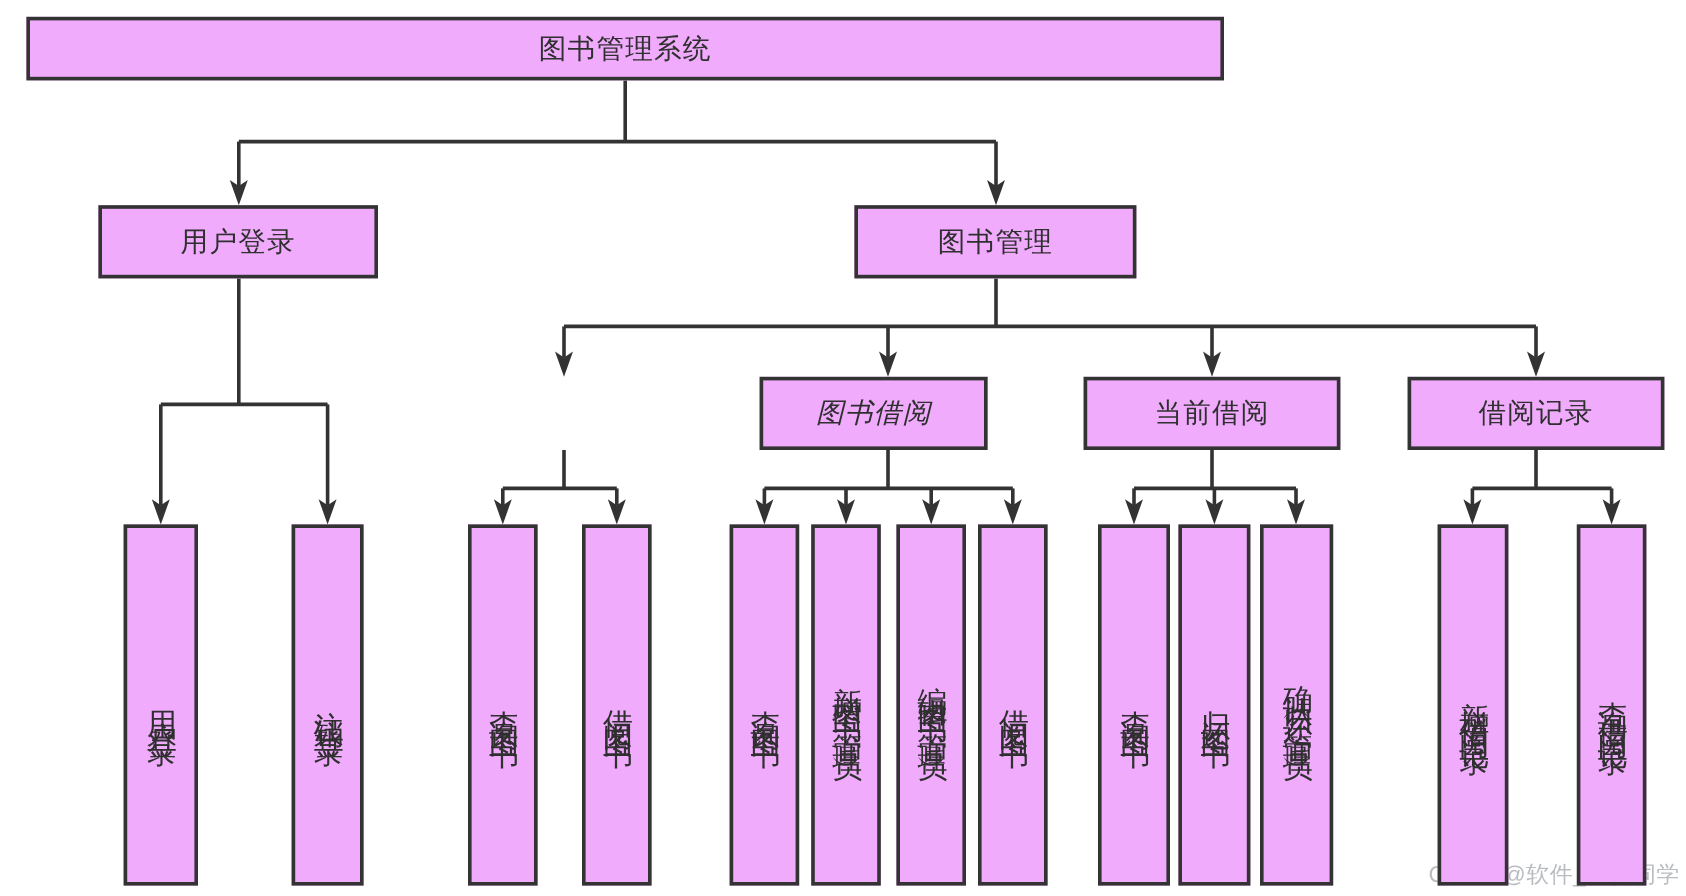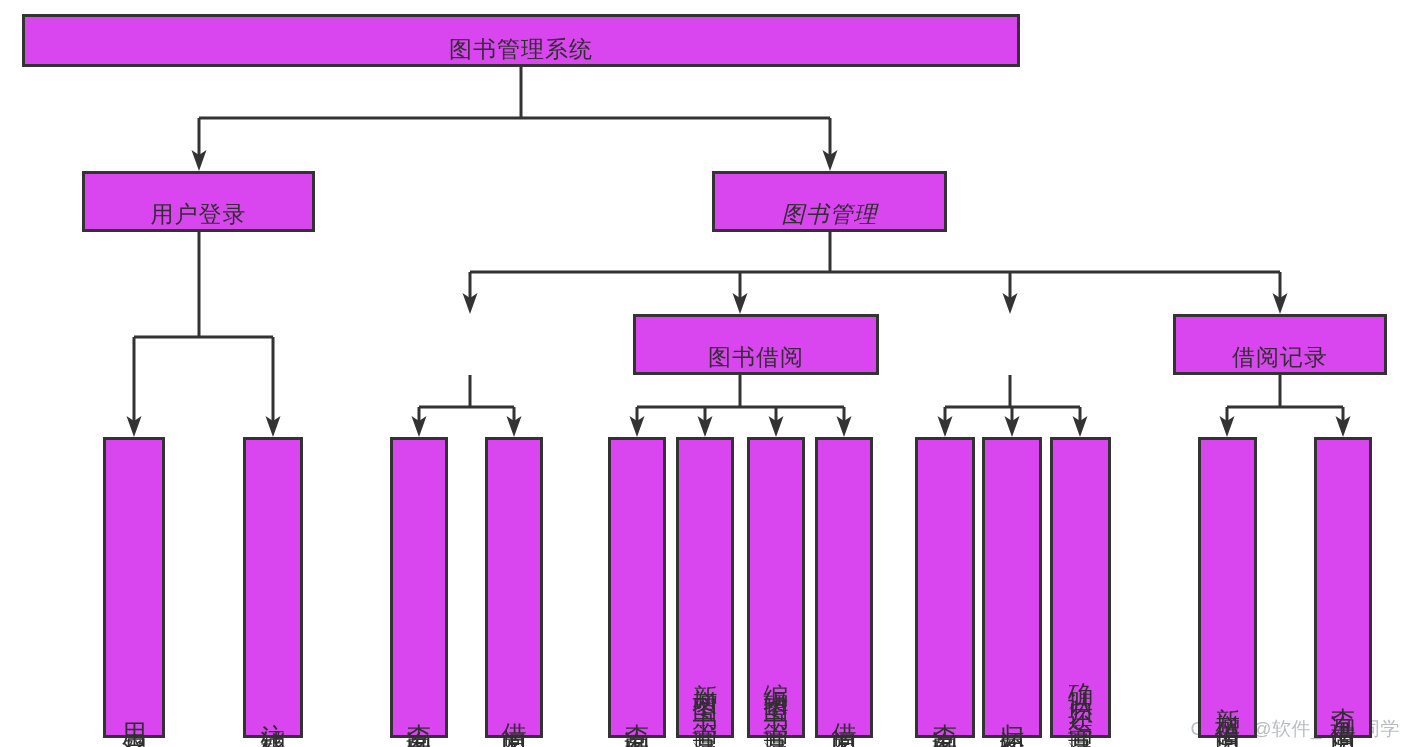"图书管理系统" .node { align-items: flex-end -> center; background: #d946ef -> #f0abfc }
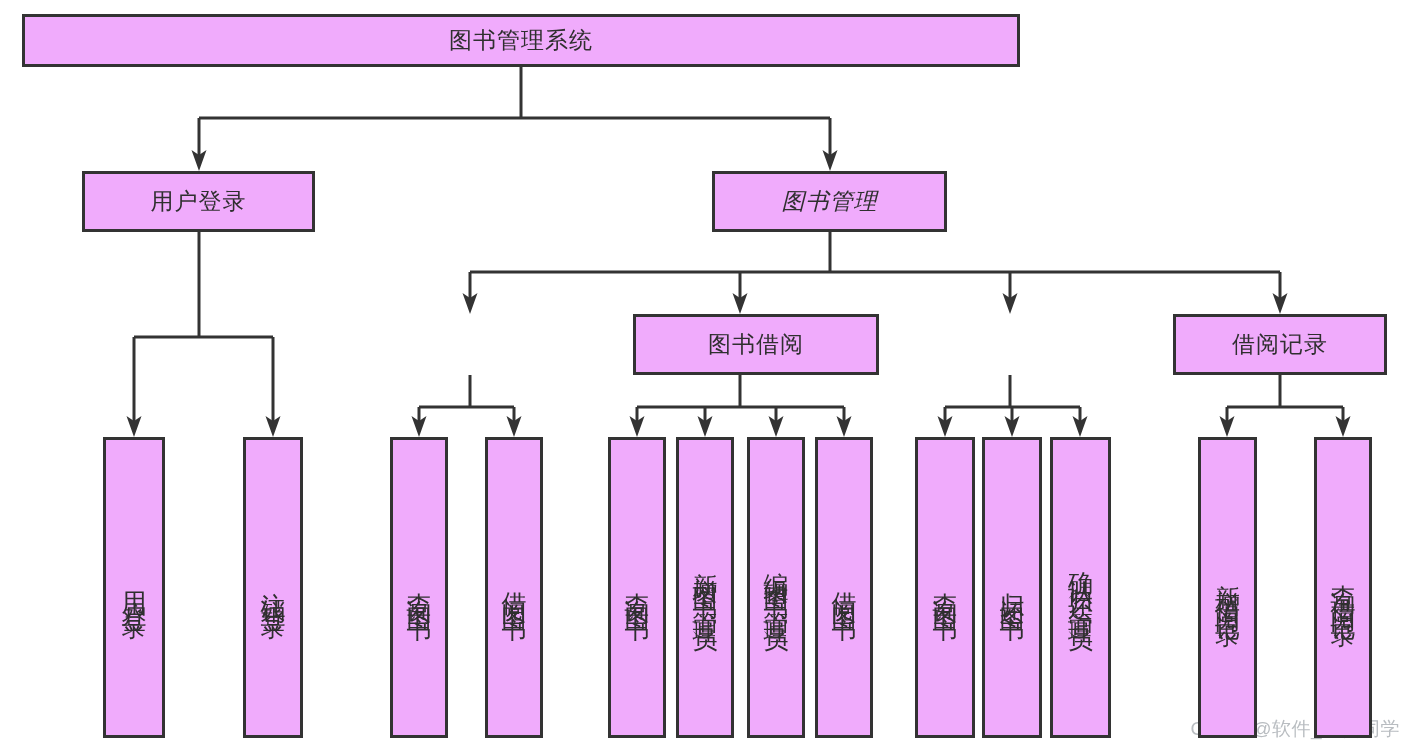"图书管理" div.node { font-style: italic -> none }
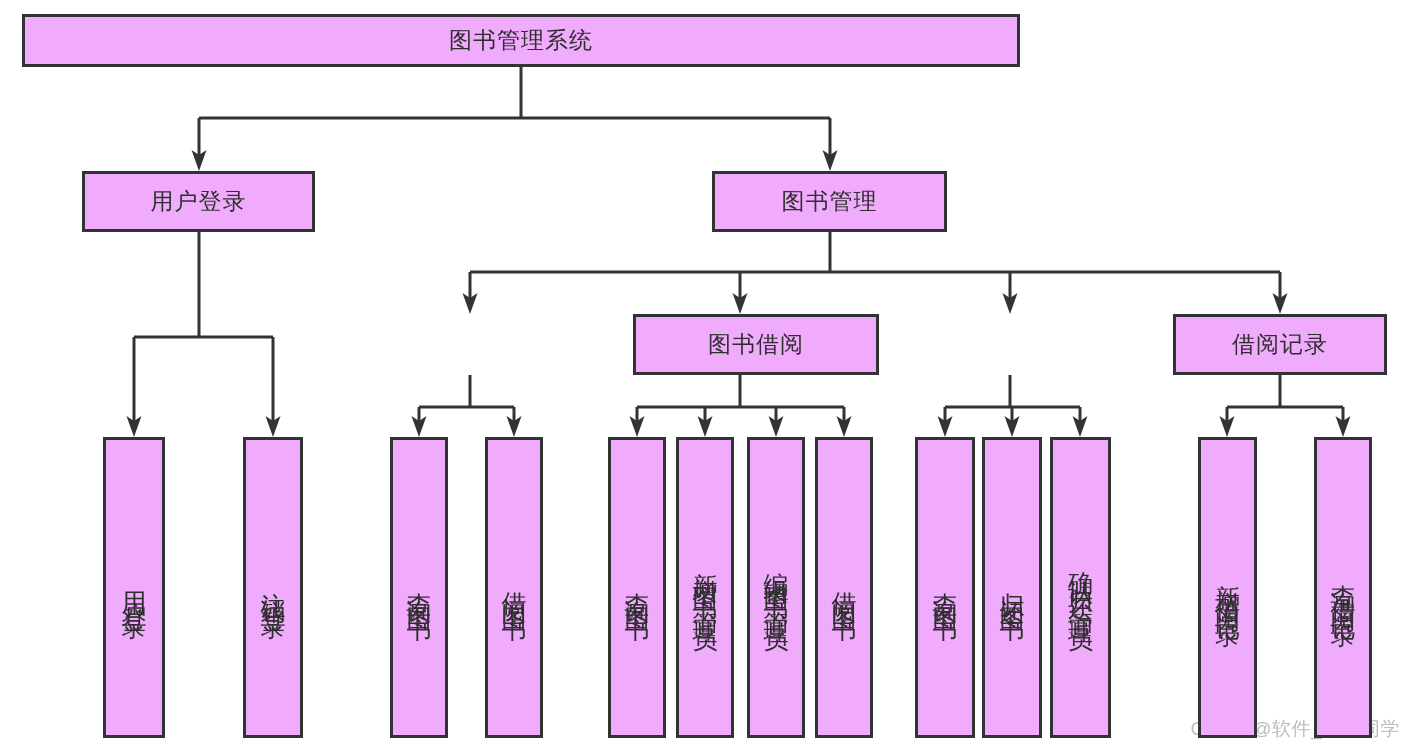"图书借阅" div.node { font-style: none -> italic; width: 246px -> 190px }
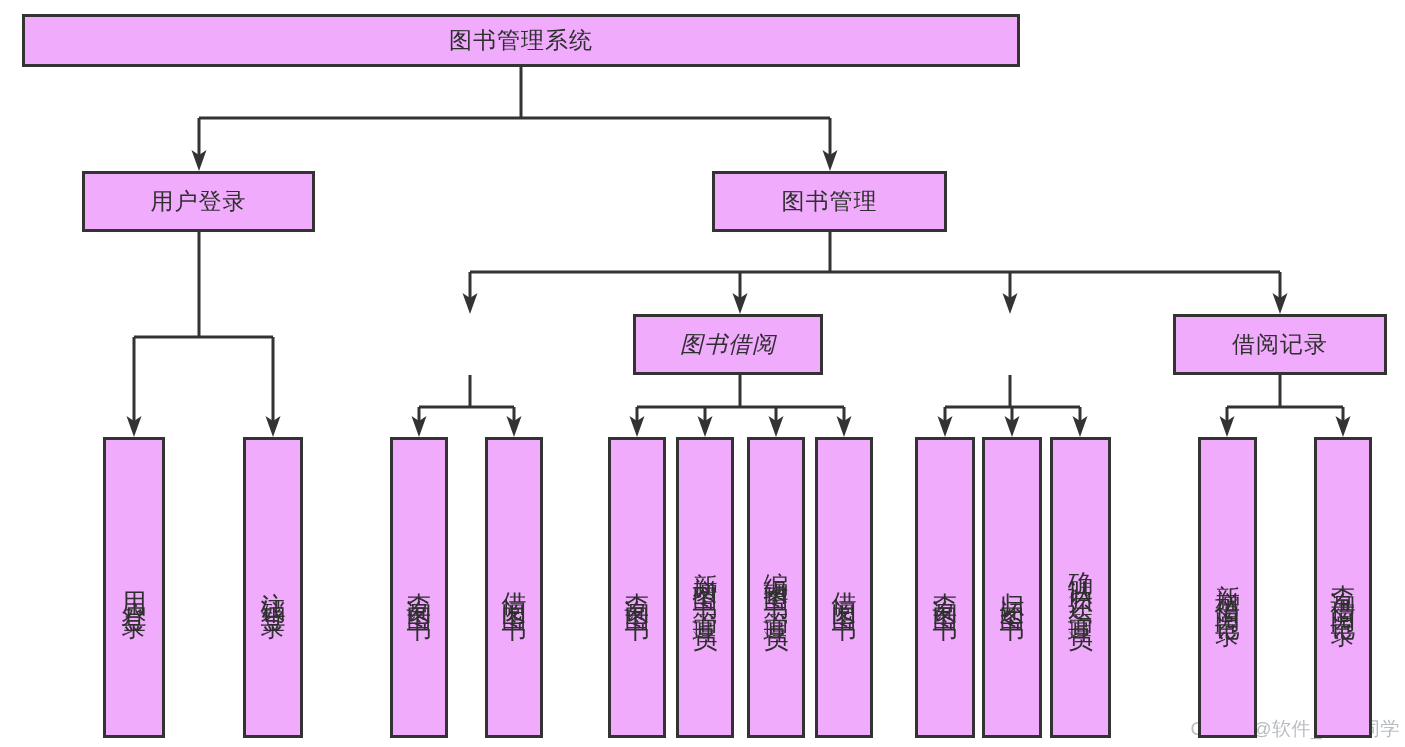"当前借阅" div.node { html: none -> <div> <span>当前借阅</span> </div> }
